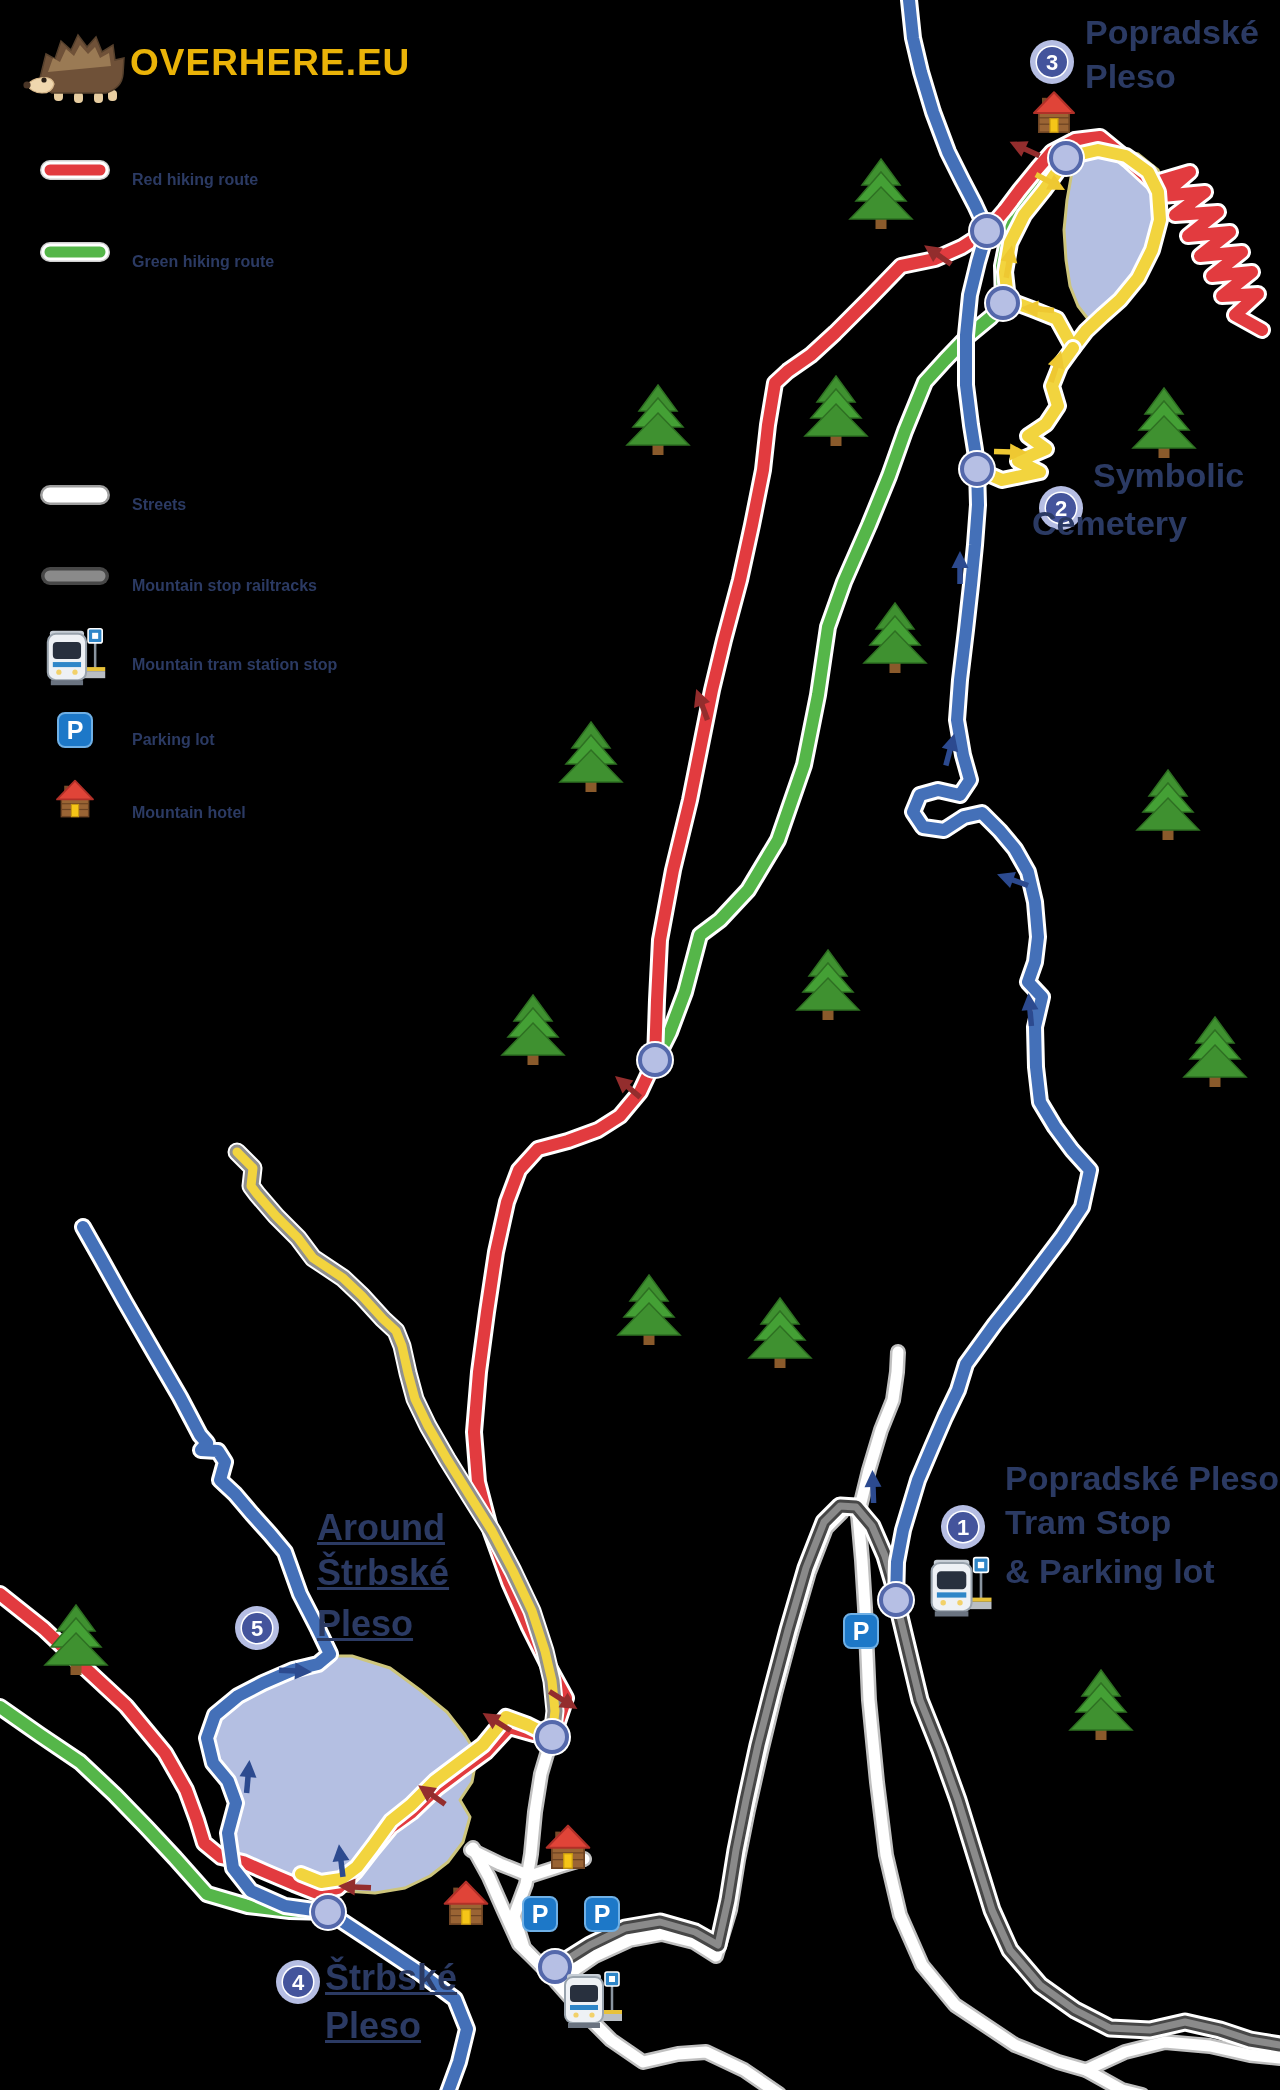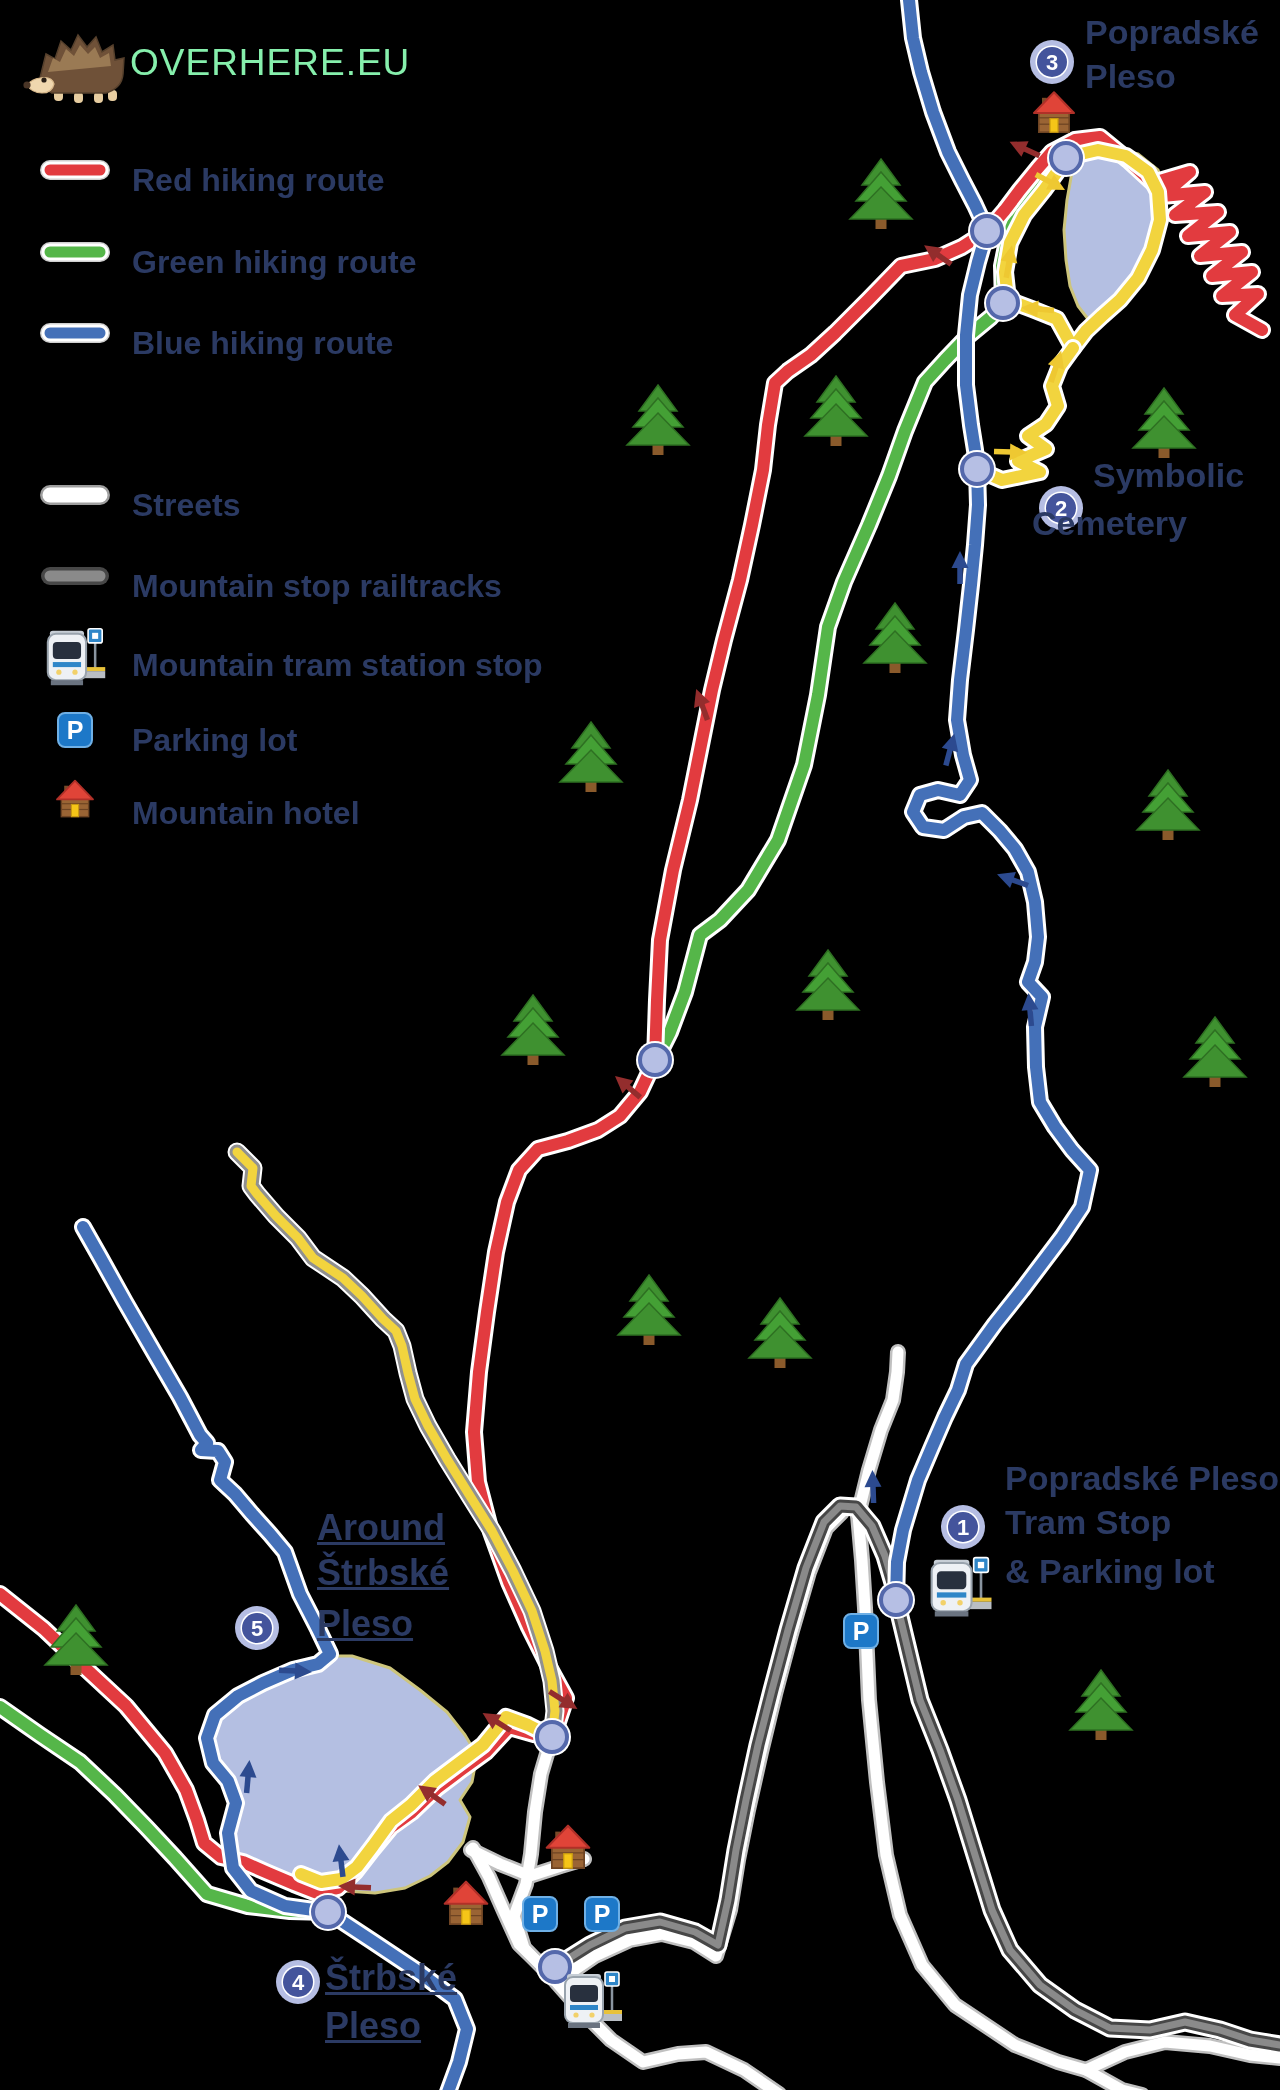"OVERHERE.EU" .brand-title { color: #86efac -> #eab308; font-weight: 400 -> 700 }
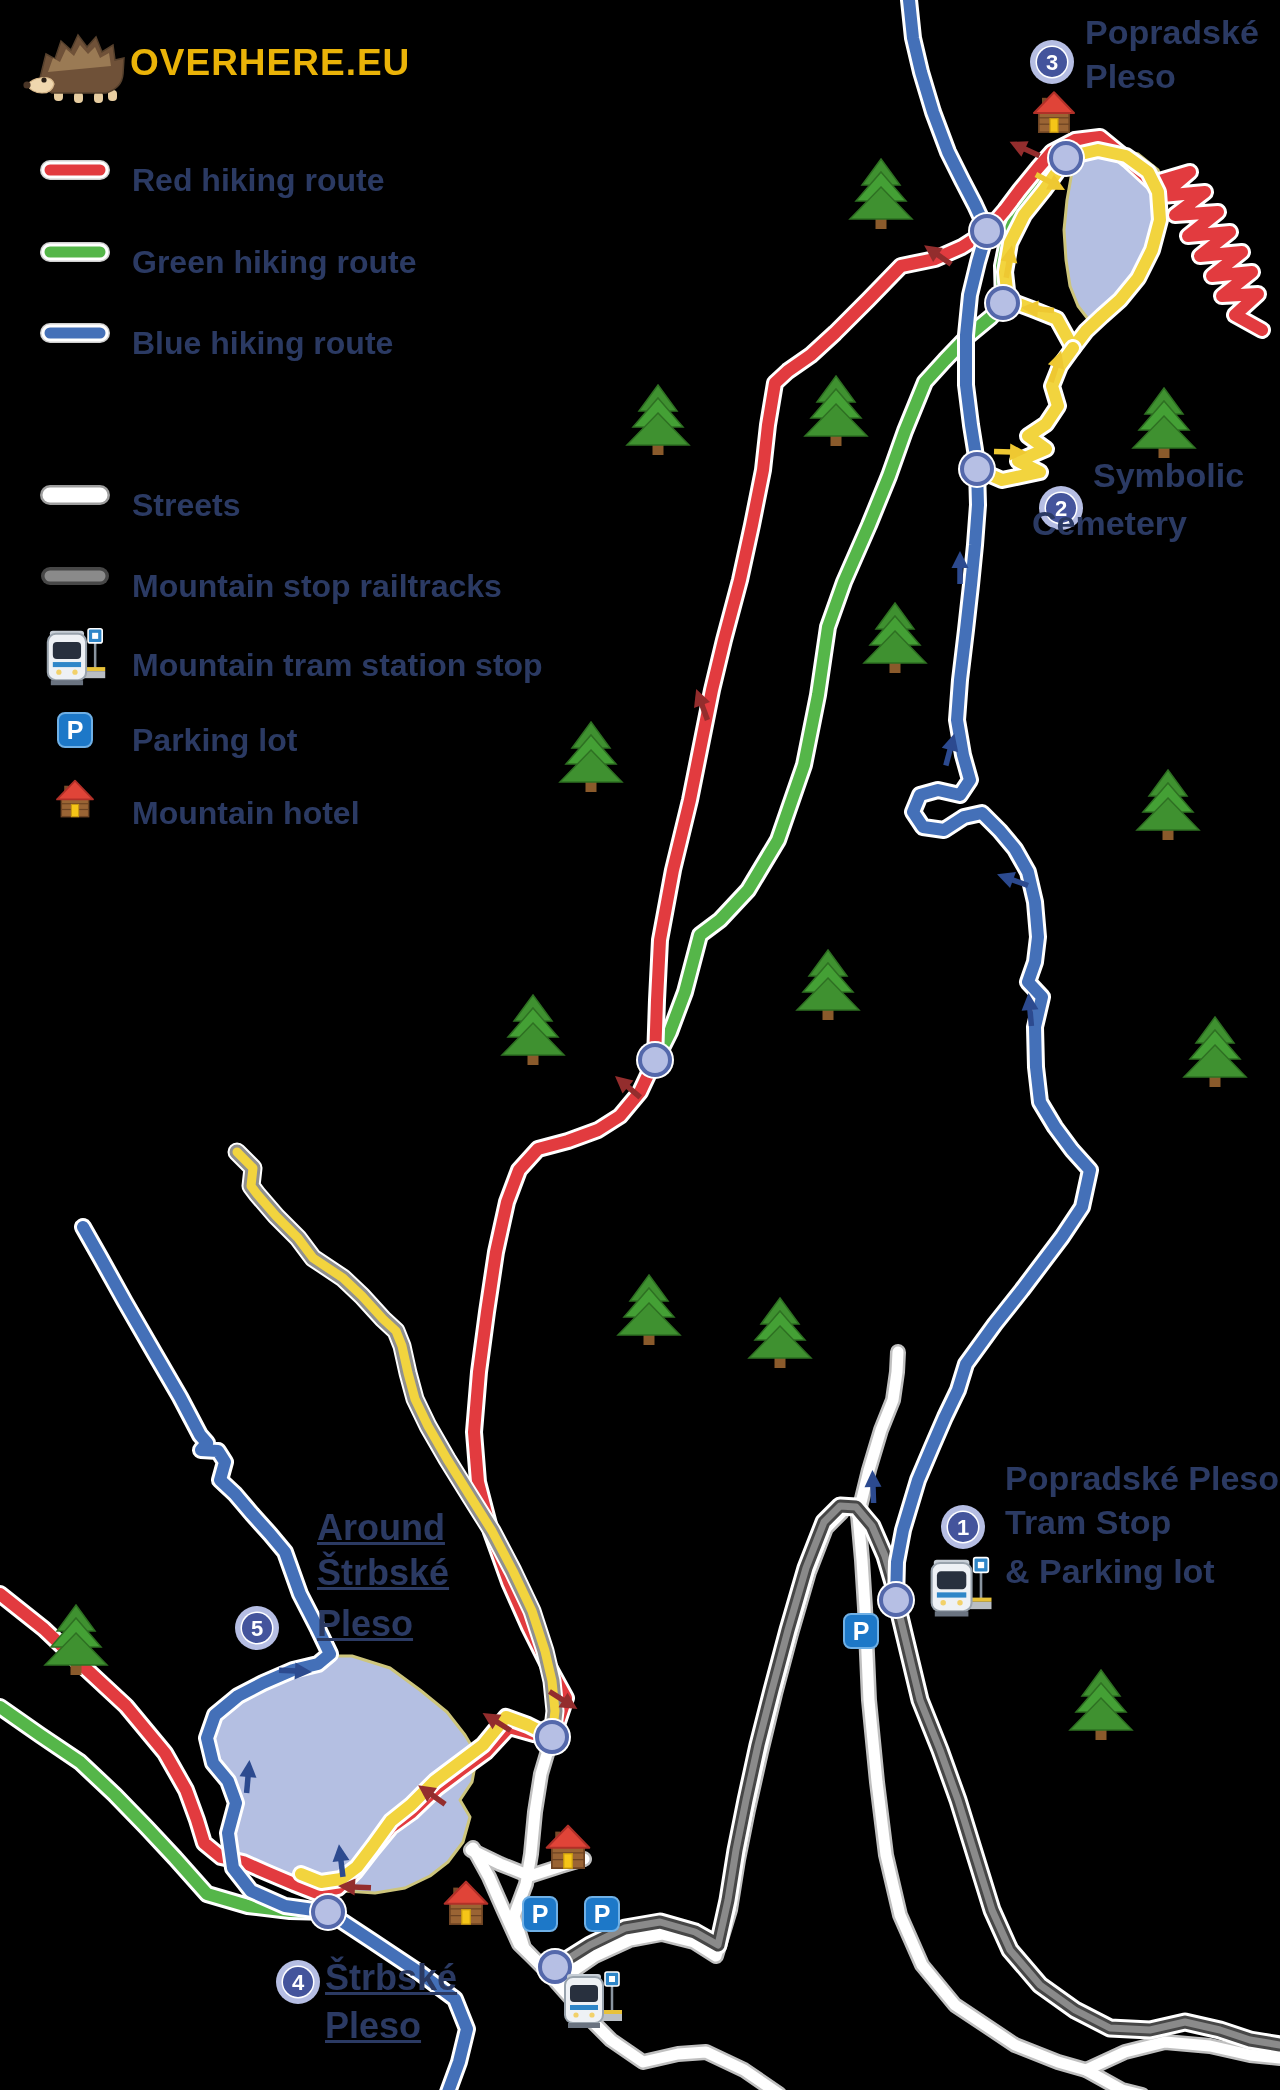"Red hiking route" .legend-label { font-size: 32px -> 16px }
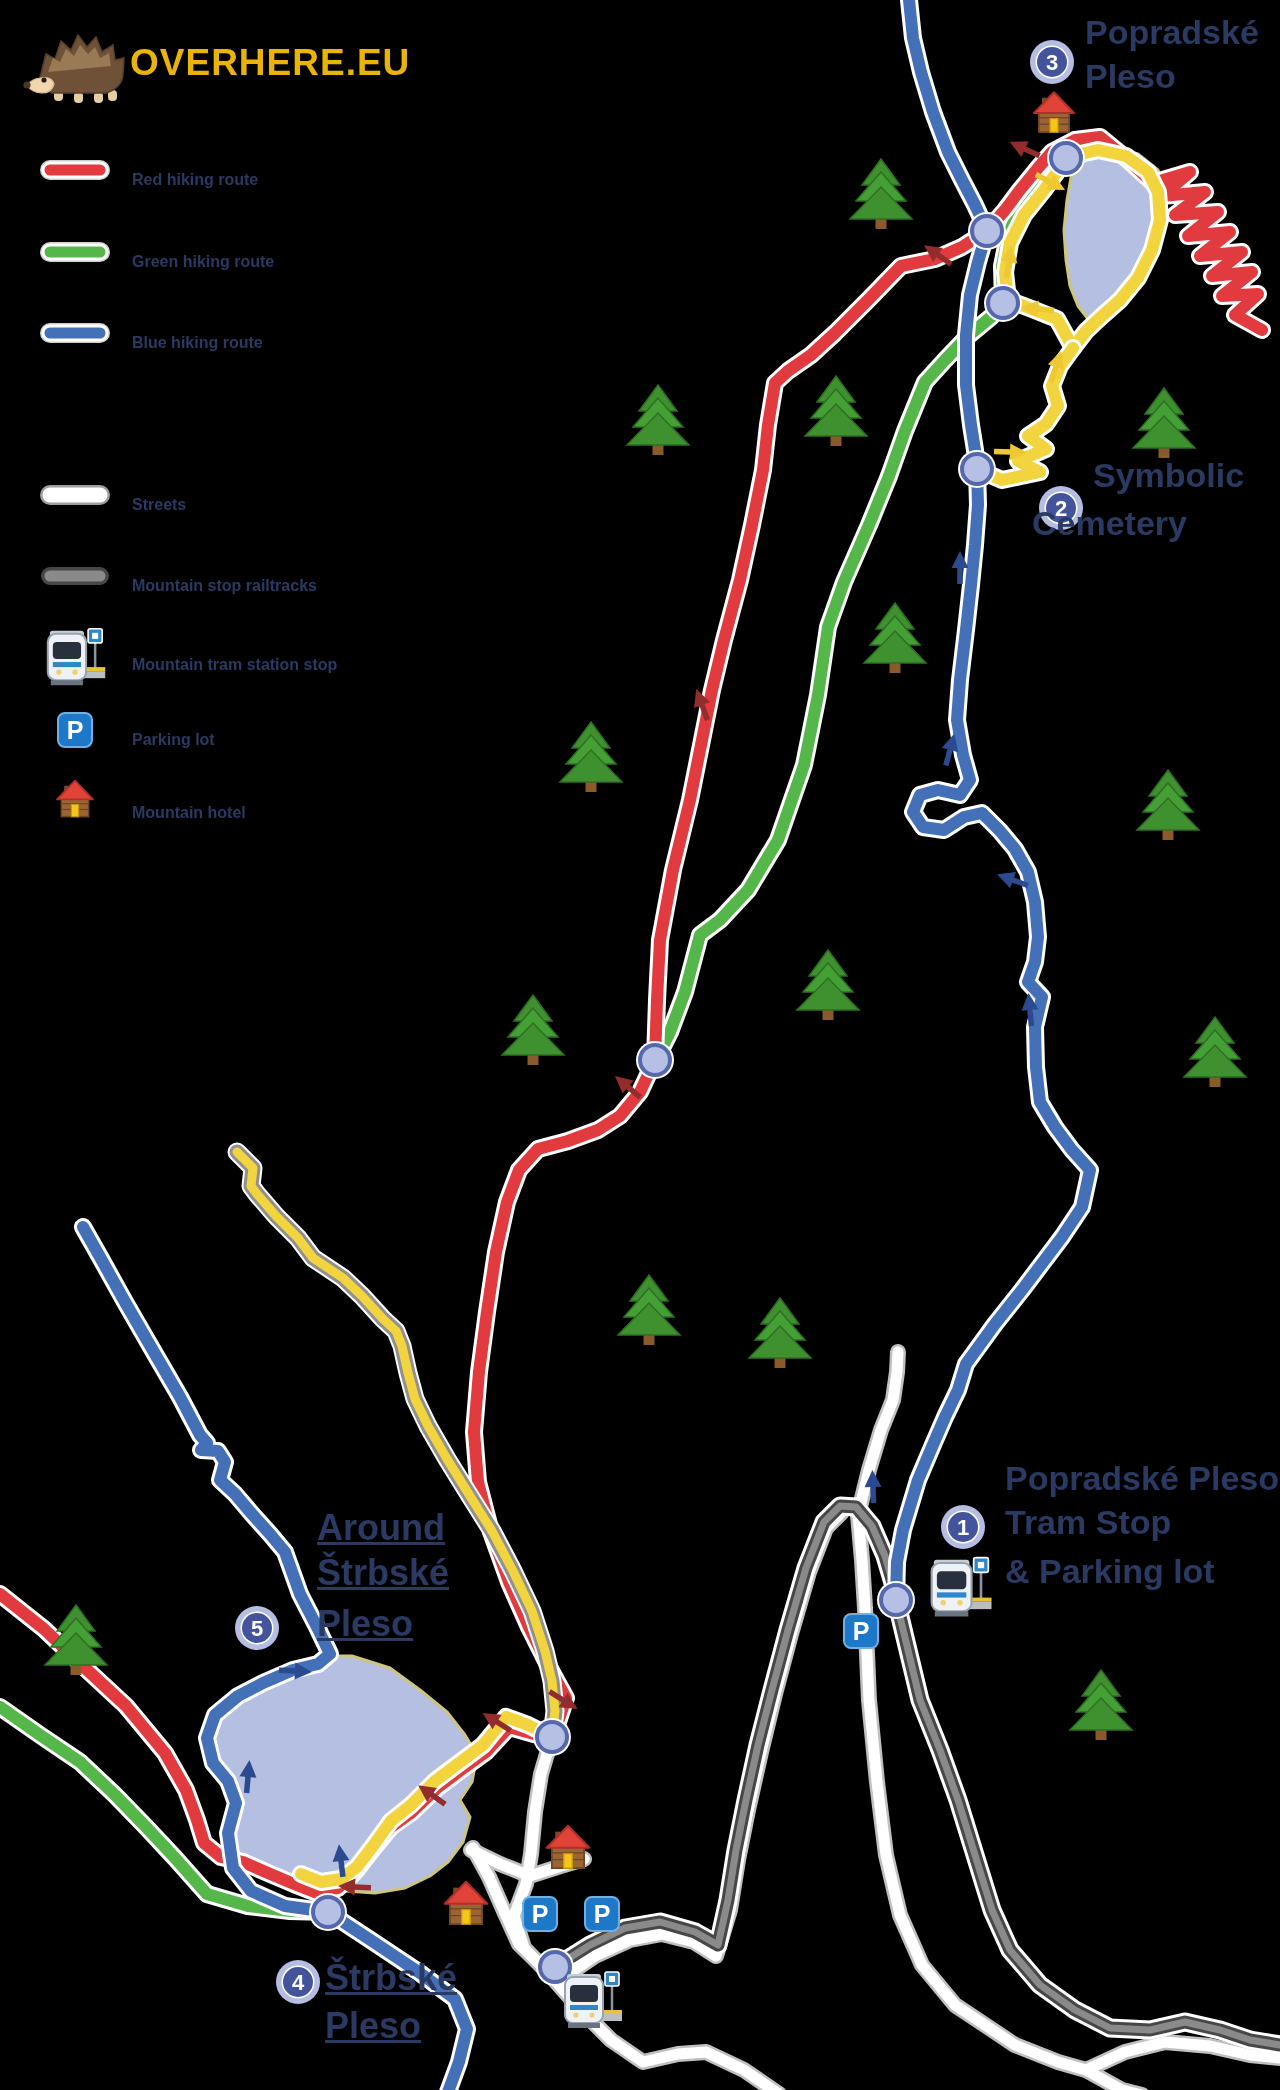"Blue hiking route" div.legend-row { html: <div> <span> <svg> <line></line> <line></line> <line></line> </svg> </span> <span>Blue hiking route</span> </div> -> none }
